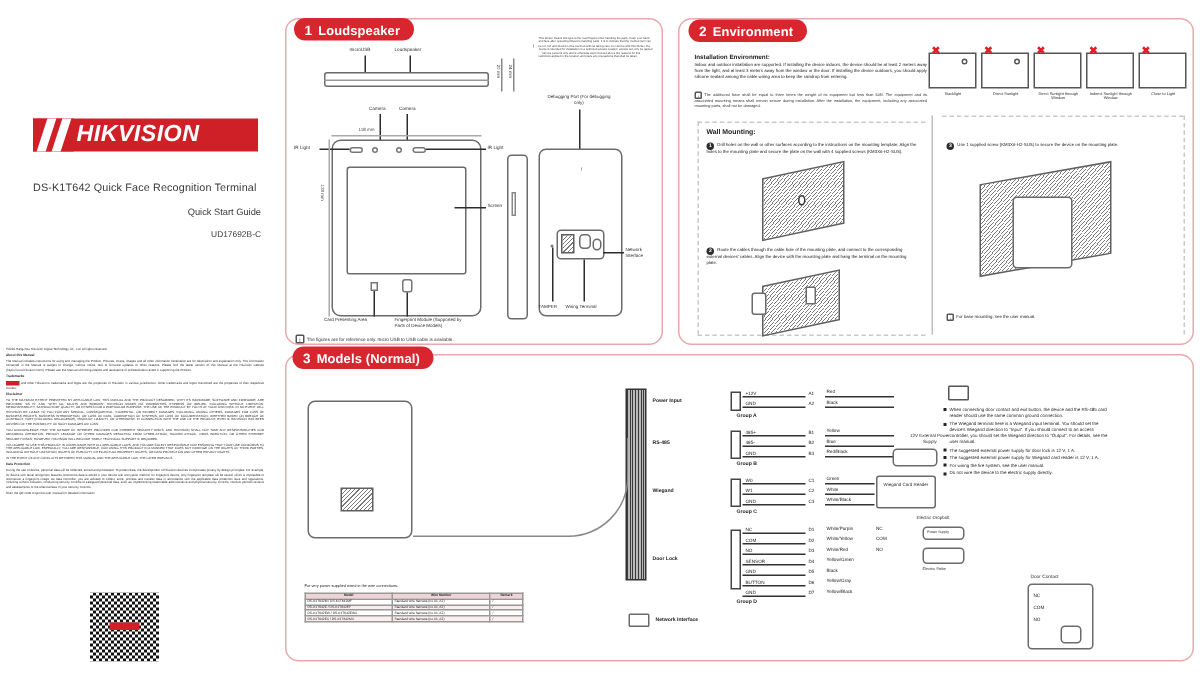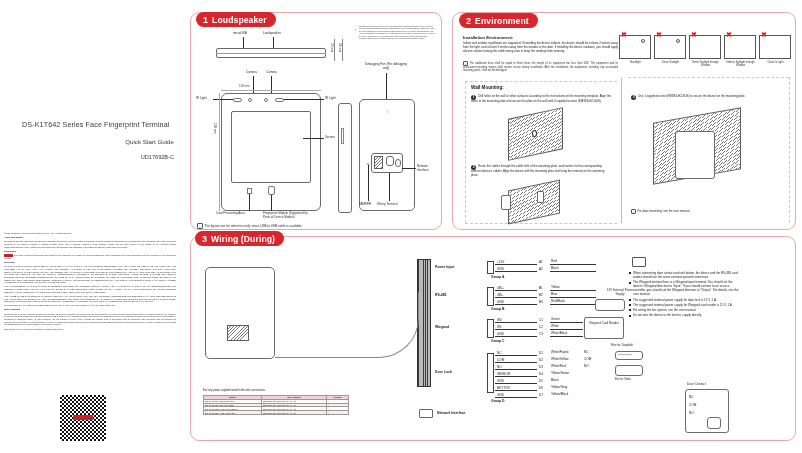"HIKVISION" div.hik-band { html: none -> <div> <span></span> <span>HIKVISION</span> </div> }
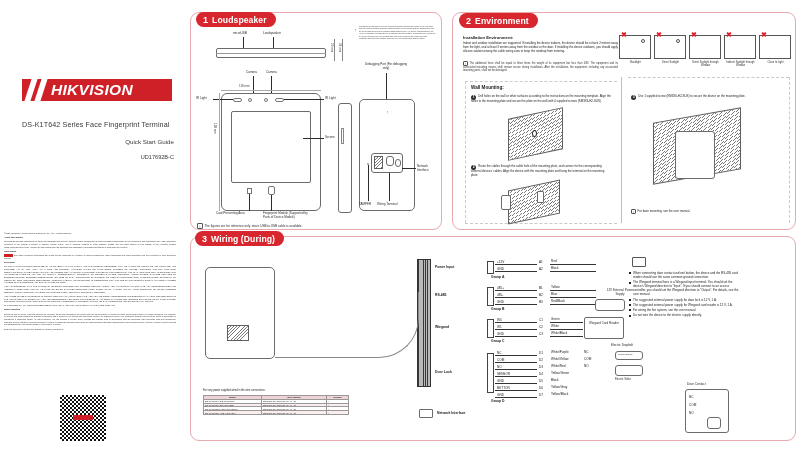"DS-K1T642 Series Face Fingerprint" div.cover-title { text: Series Face Fingerprint -> Quick Face Recognition }
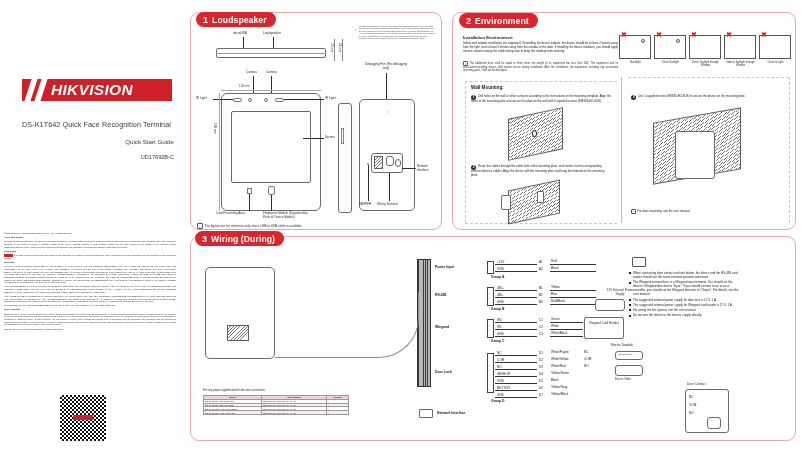"Wiring (During)" span { text: Wiring (During -> Models (Normal }
